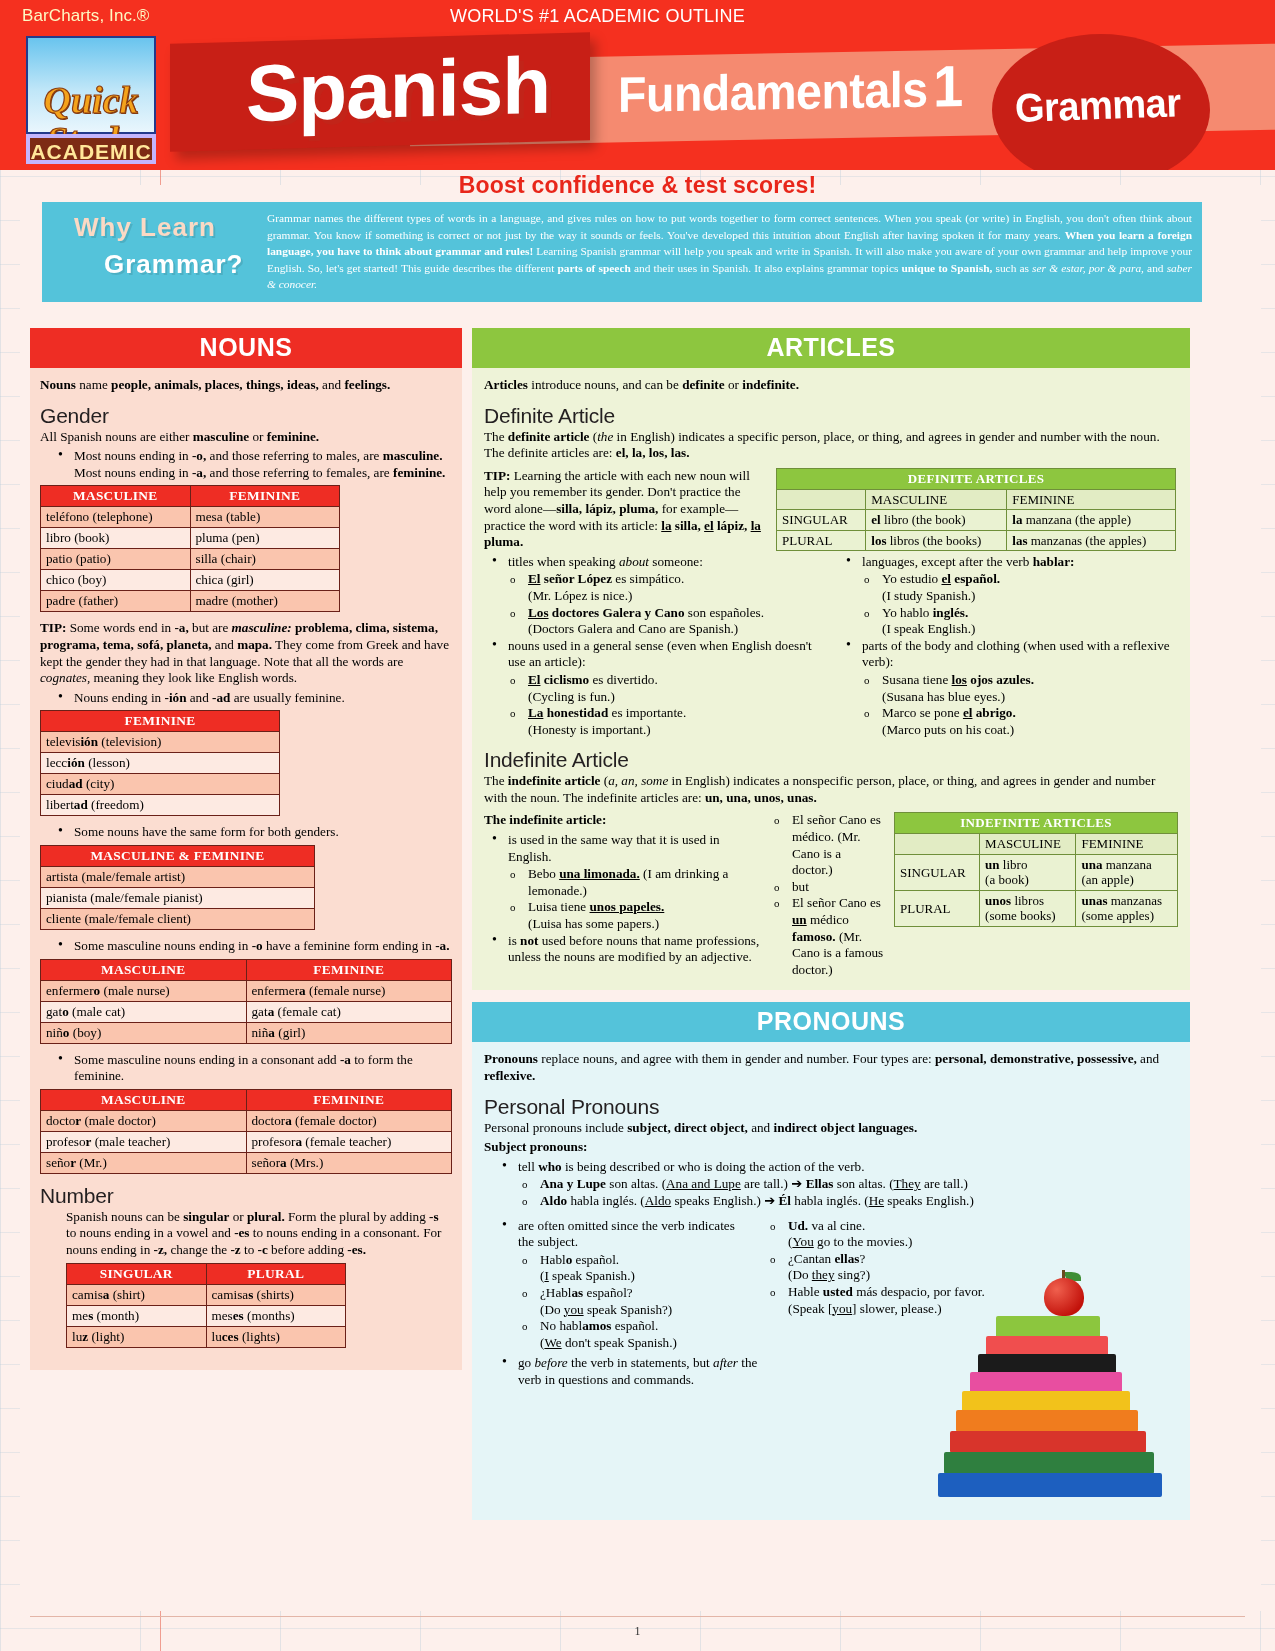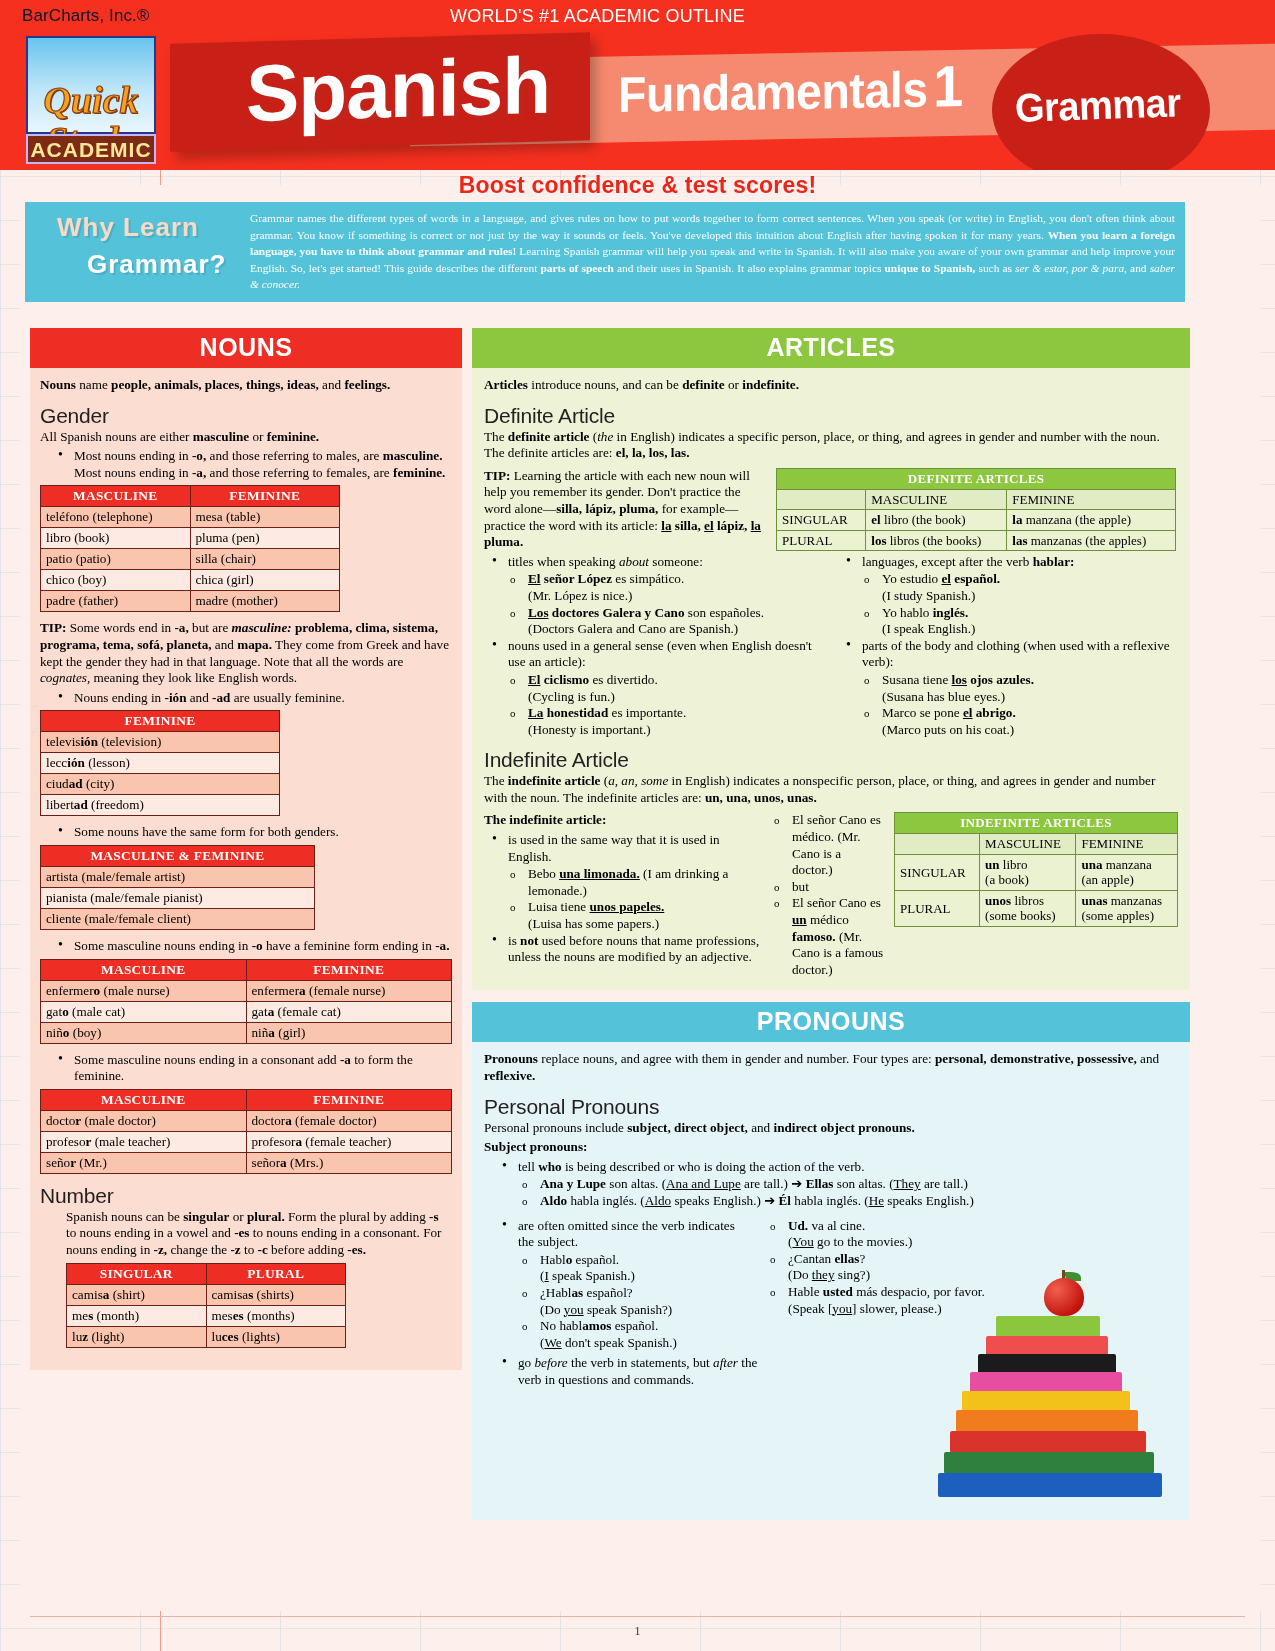"BarCharts, Inc.®" .mh-brand { color: #0f172a -> #fef9c3 }
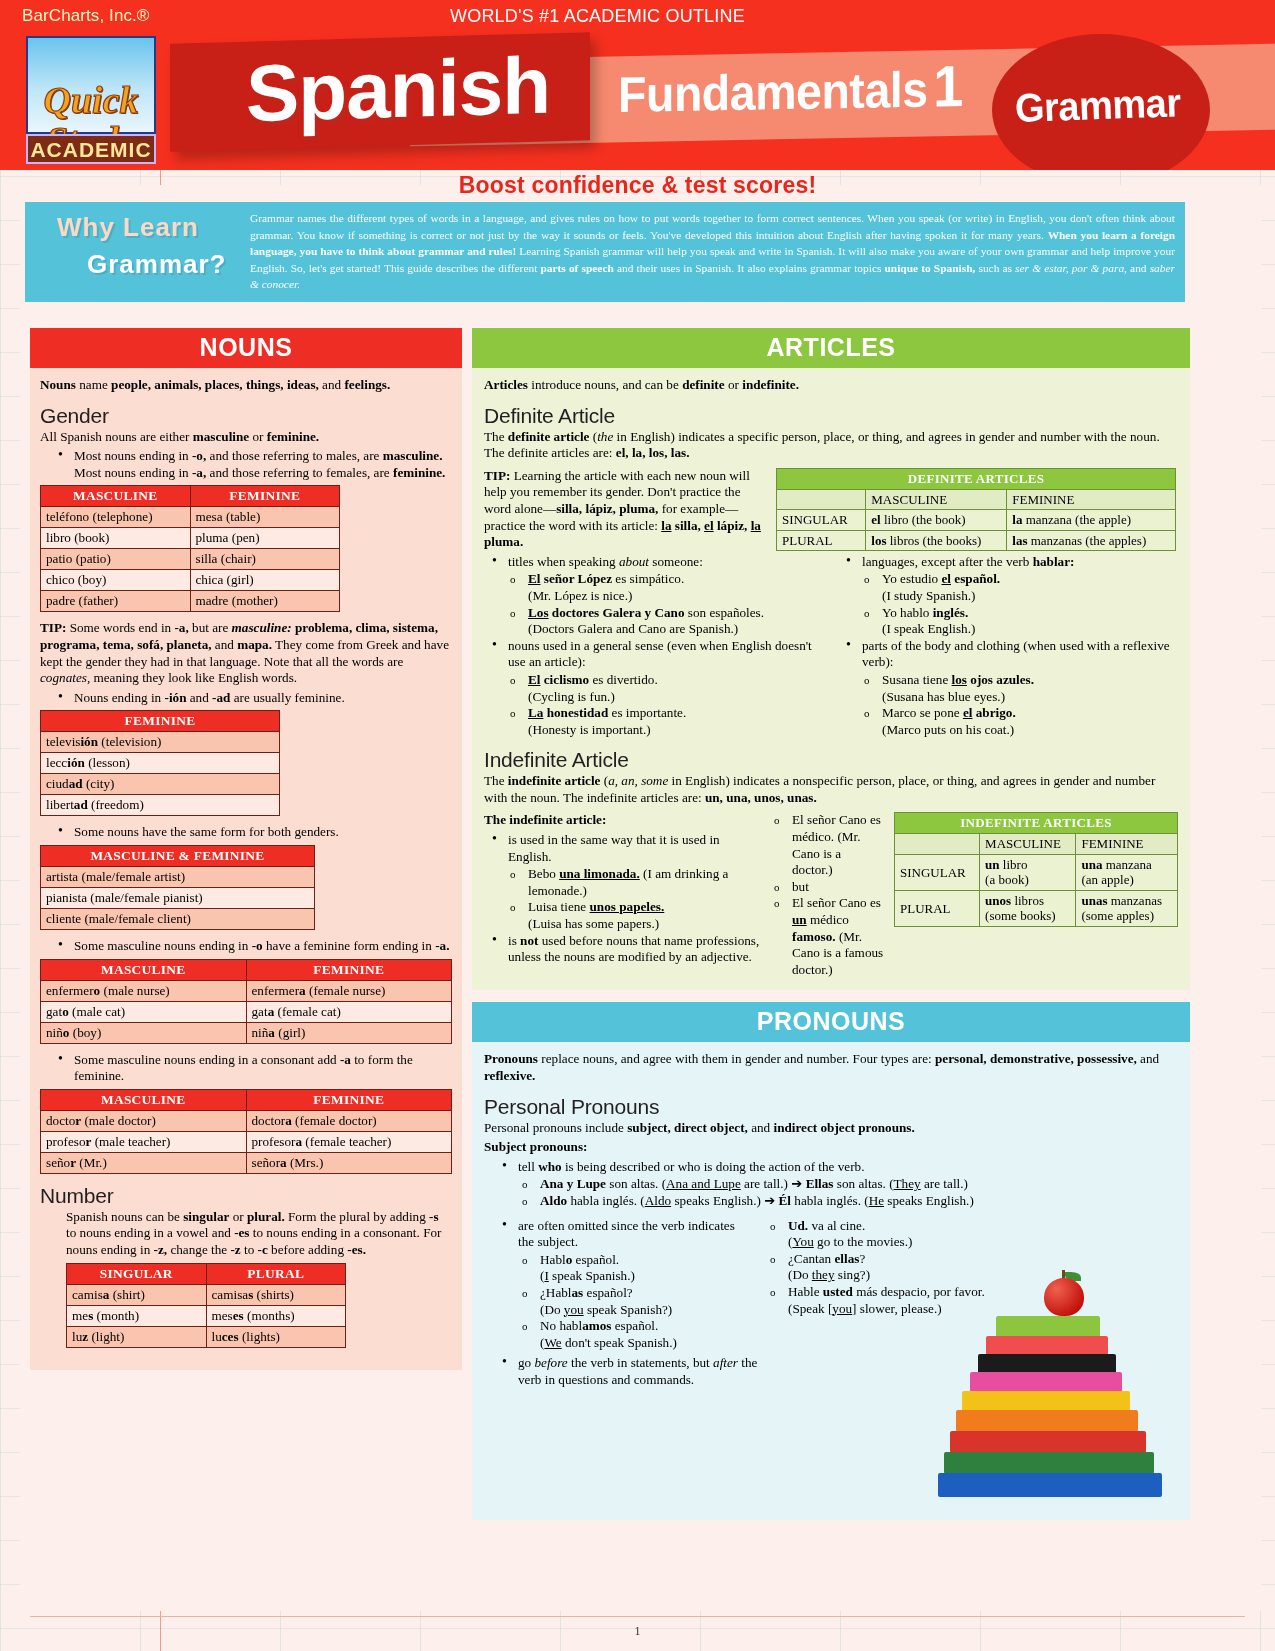"ACADEMIC" #qslogo .acad { border: 2px solid #c4b5fd -> 4px solid #c4b5fd }
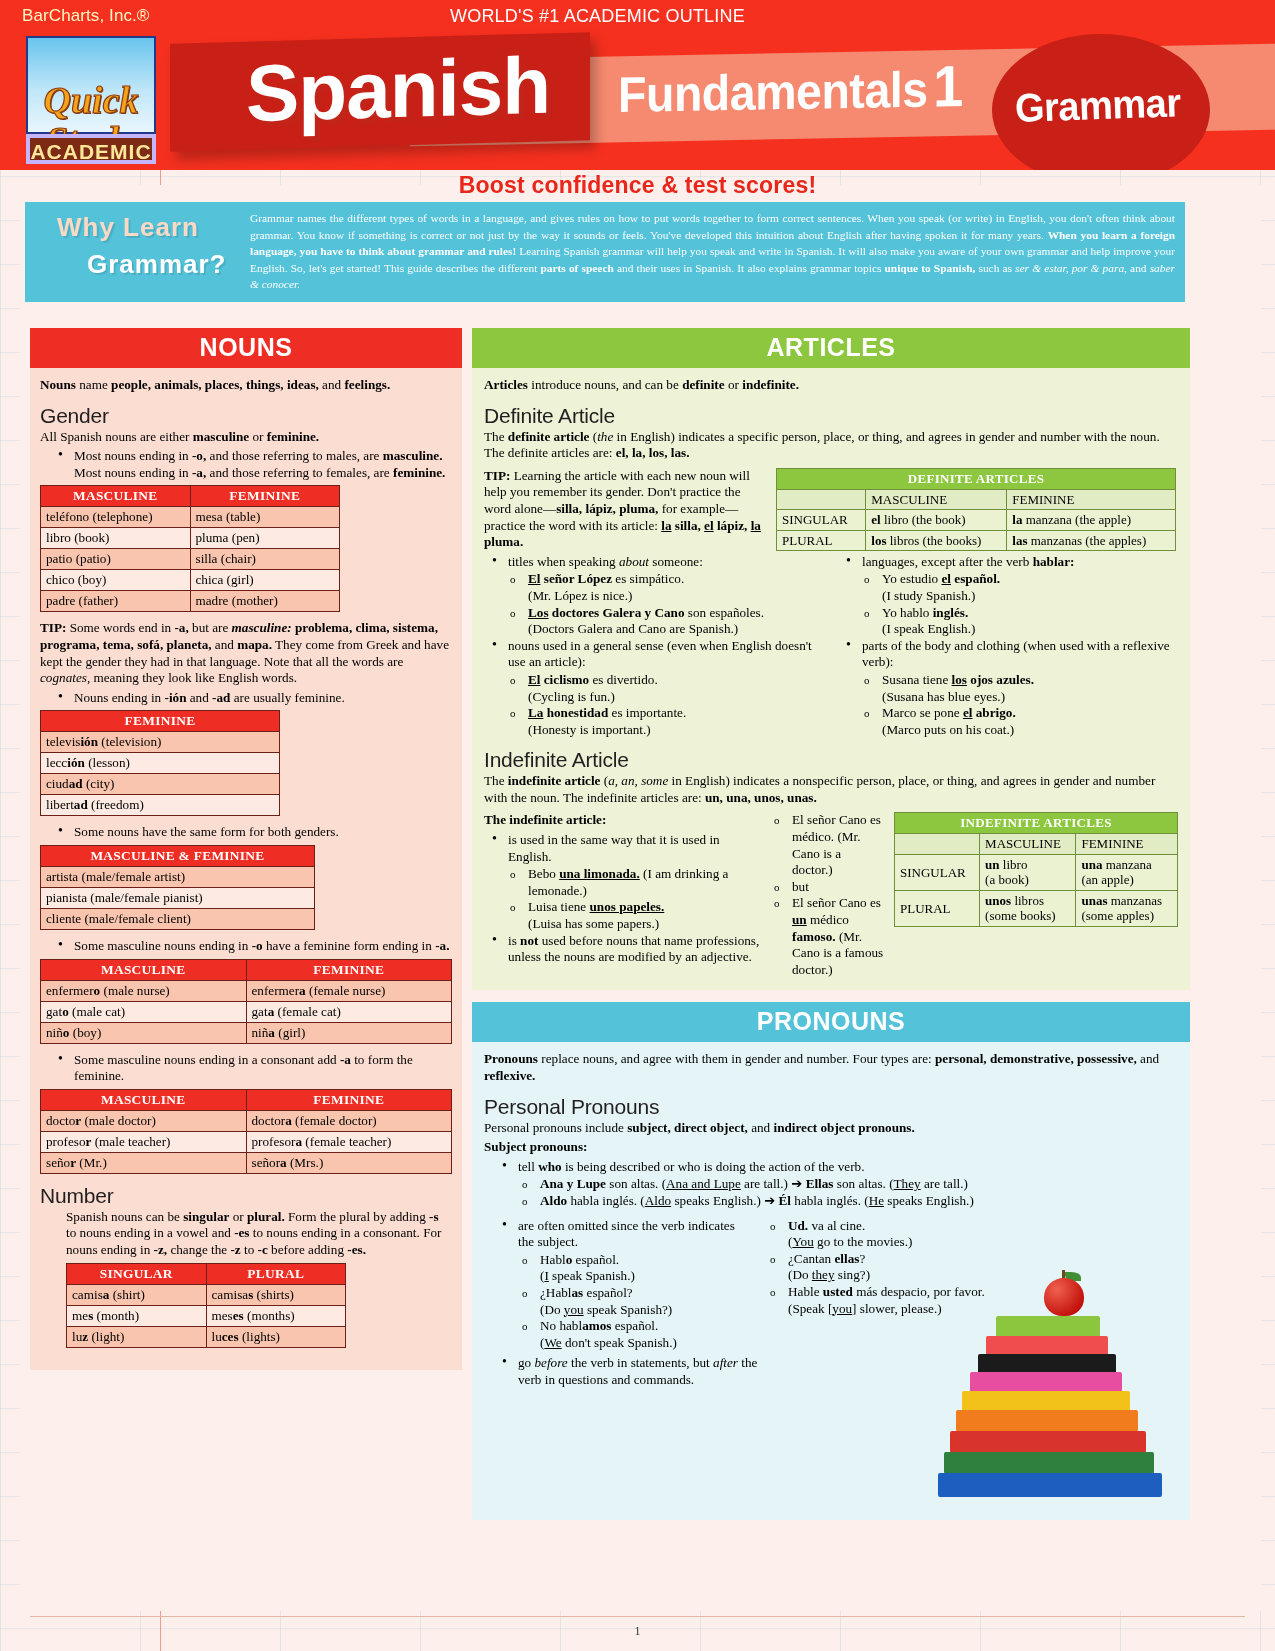"Why Learn" #whybox { left: 25px -> 42px }
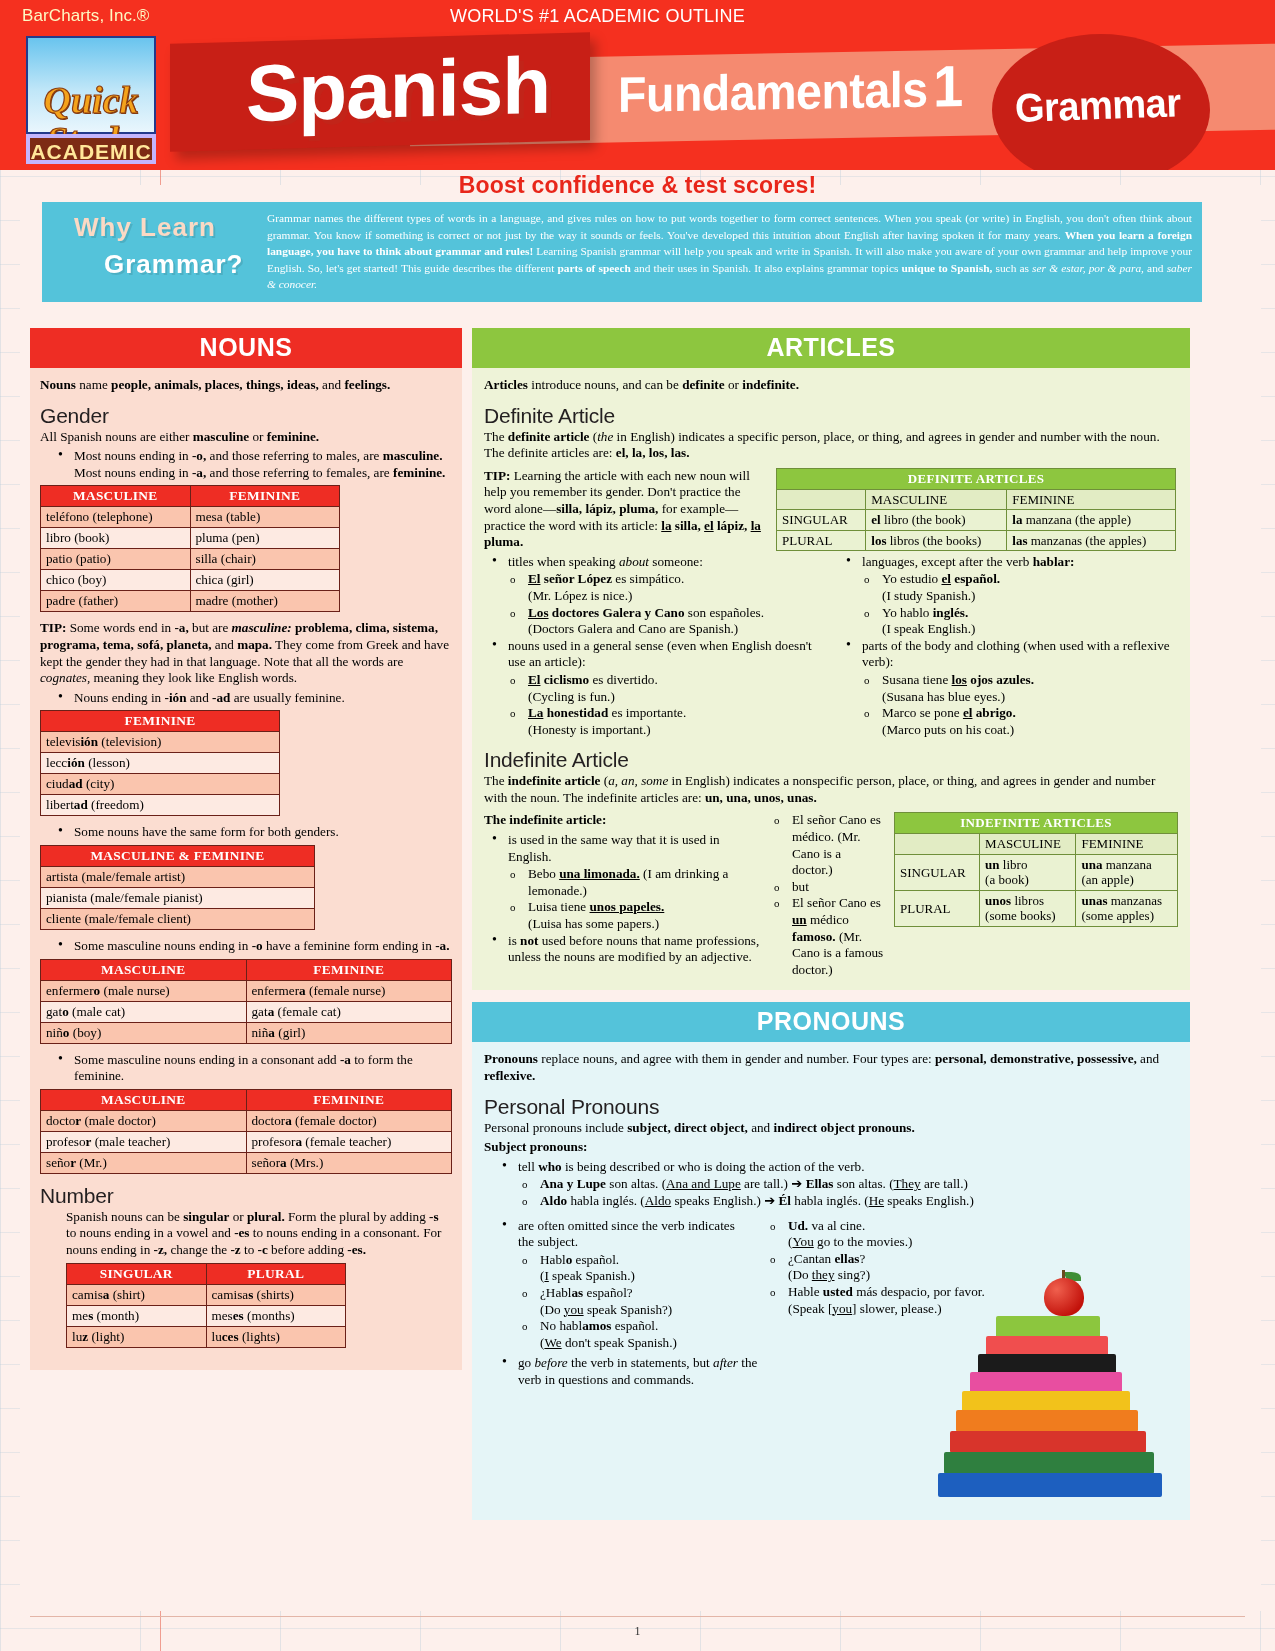"indirect object pronouns." b { text: pronouns -> languages }
